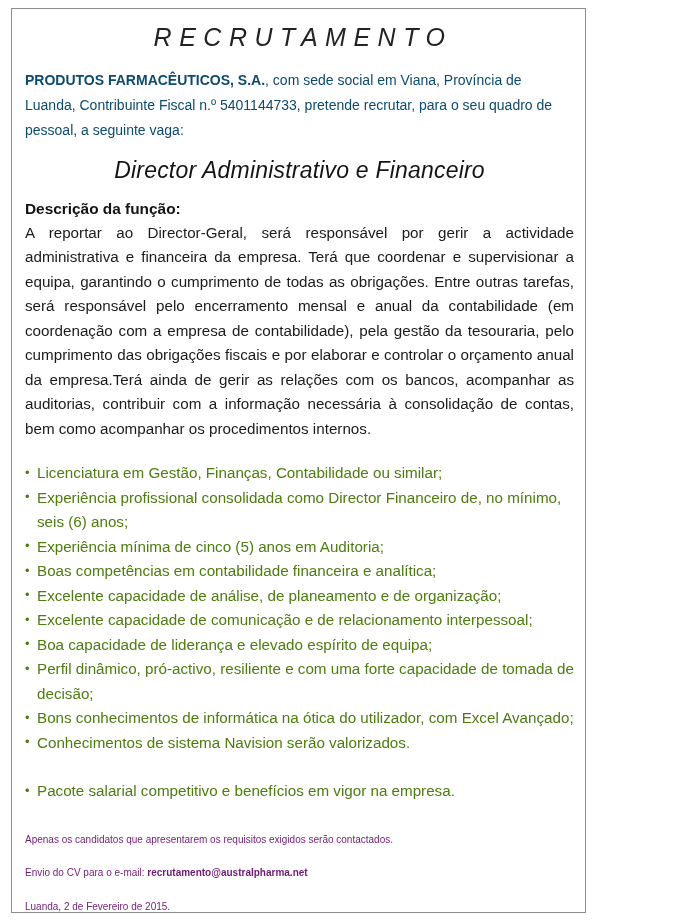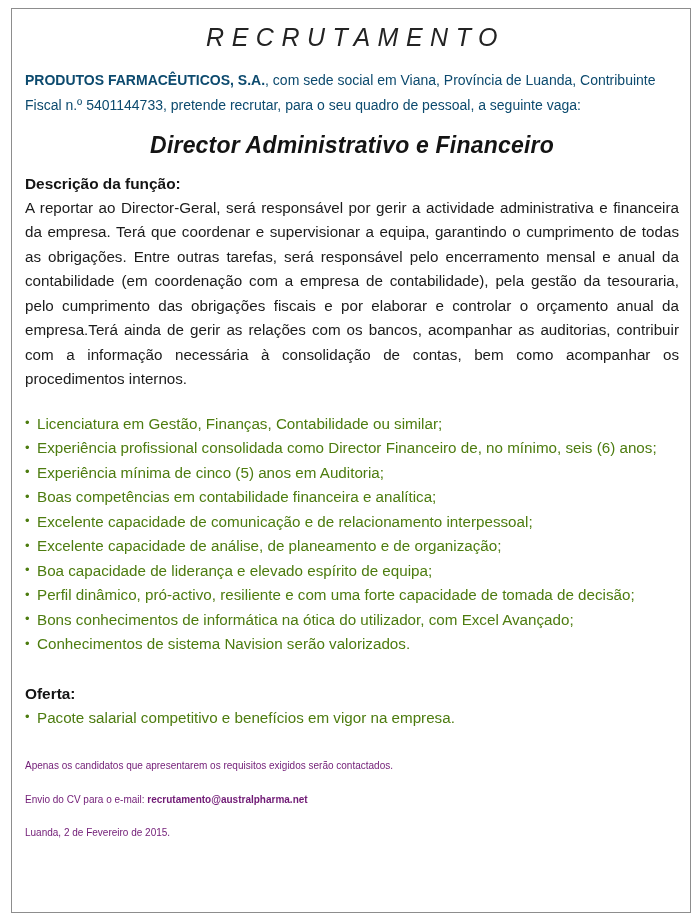"RECRUTAMENTO" .ad-frame { width: 680px -> 575px }
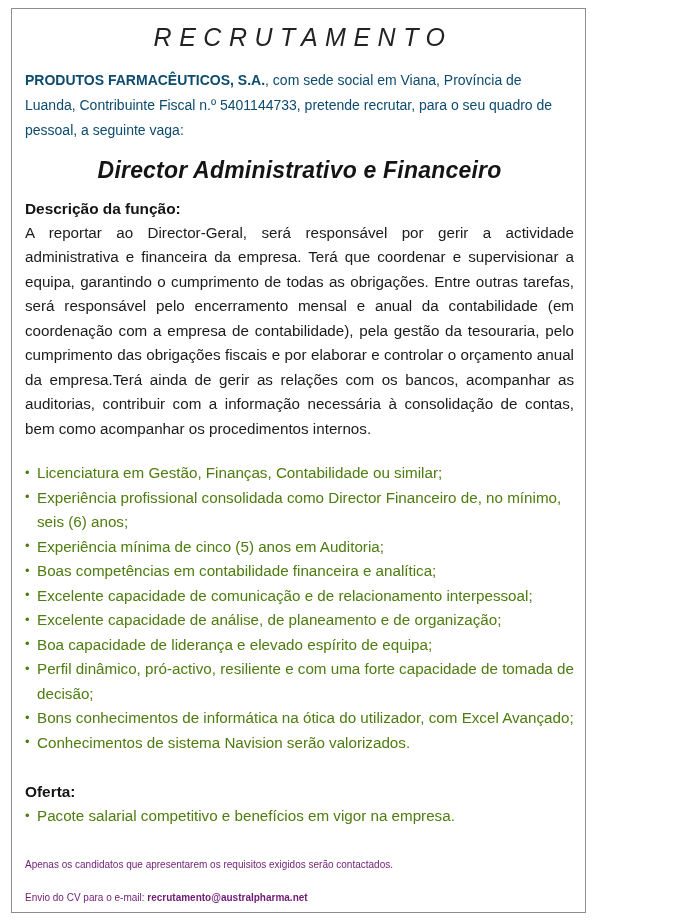"Director Administrativo e Financeiro" .job-title { font-weight: bold -> normal }
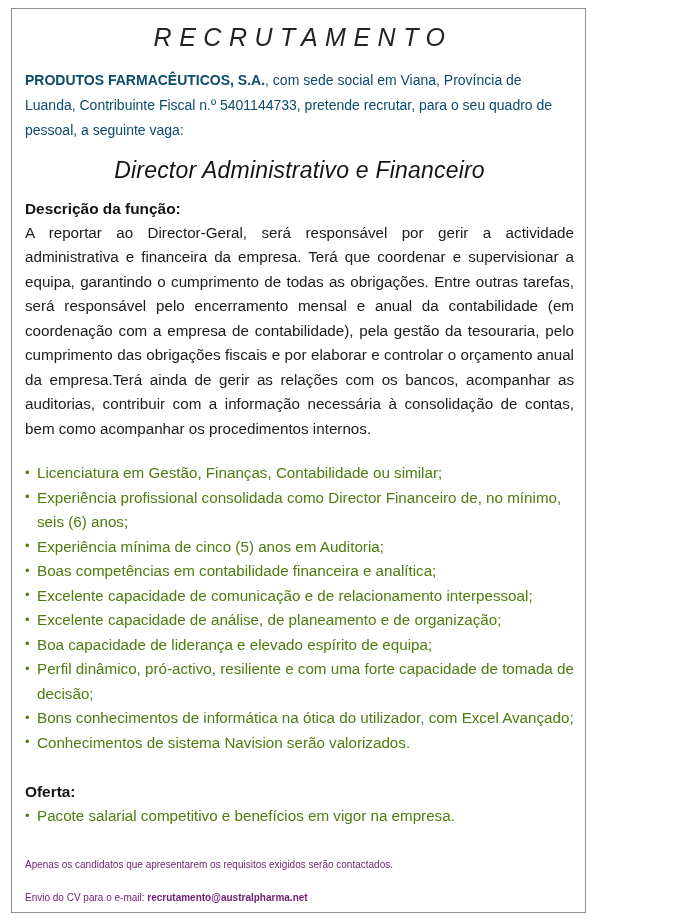"Excelente capacidade de comunicação e" li { order: before "Excelente capacidade de análise, de" -> after "Excelente capacidade de análise, de" }
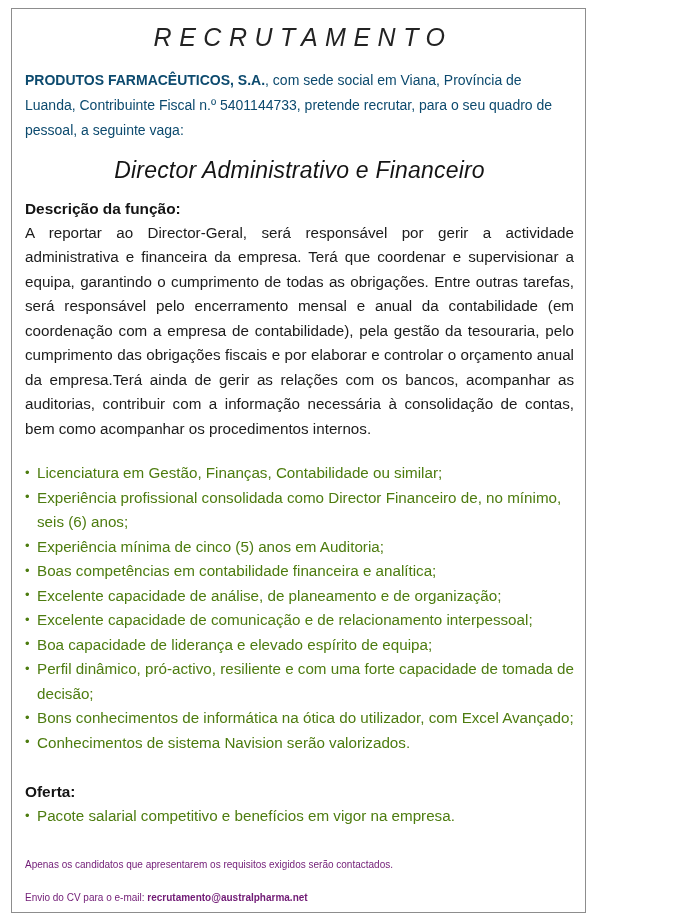"Oferta:" div.sect-head { html: <div>Oferta:</div> -> none }
